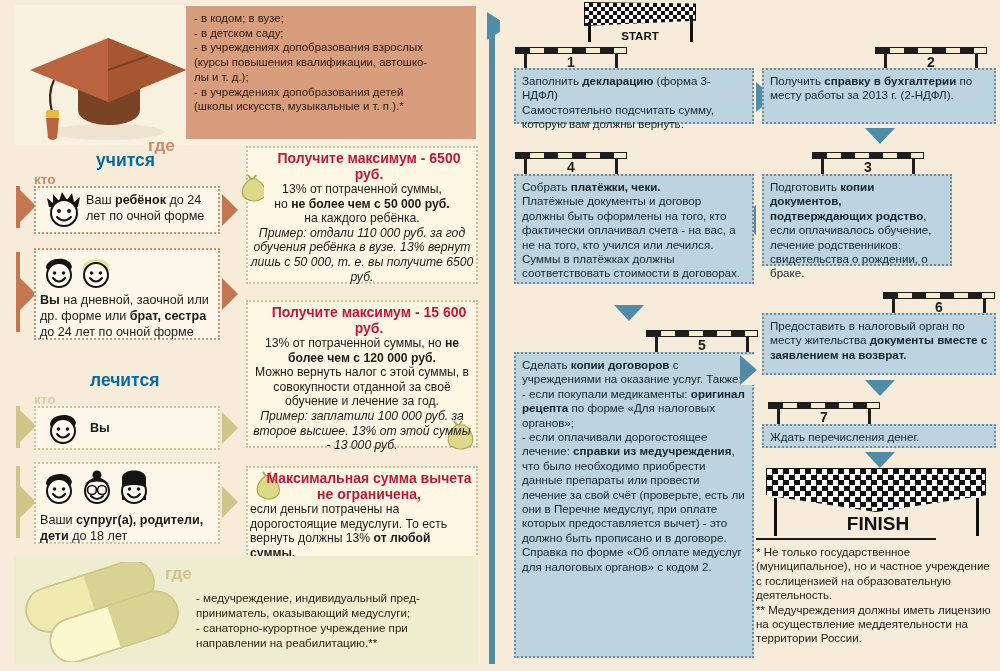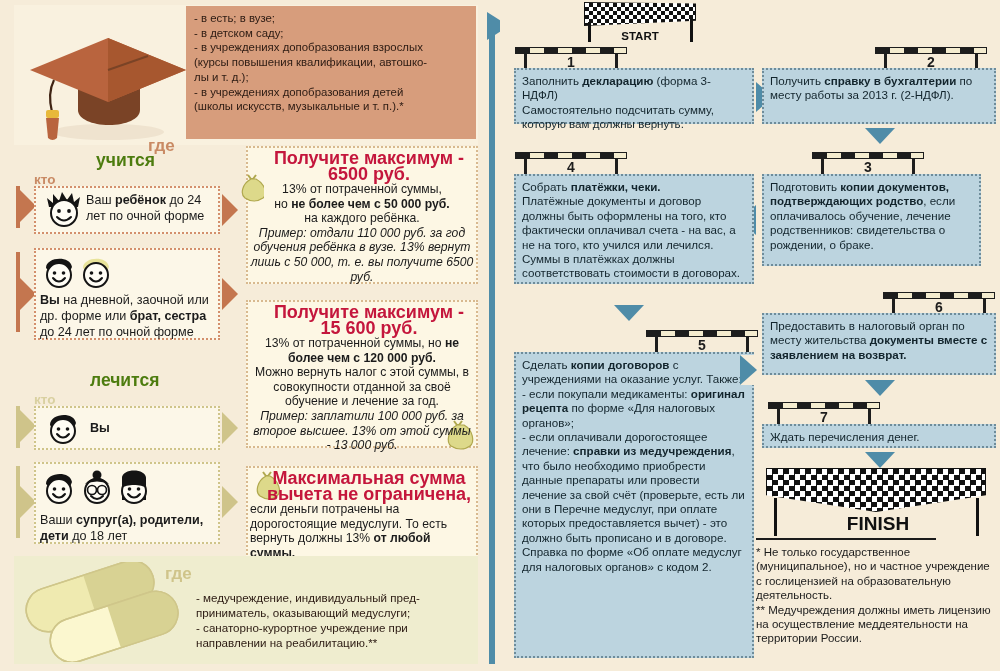"- в есть; в вузе;" div { text: есть -> кодом }
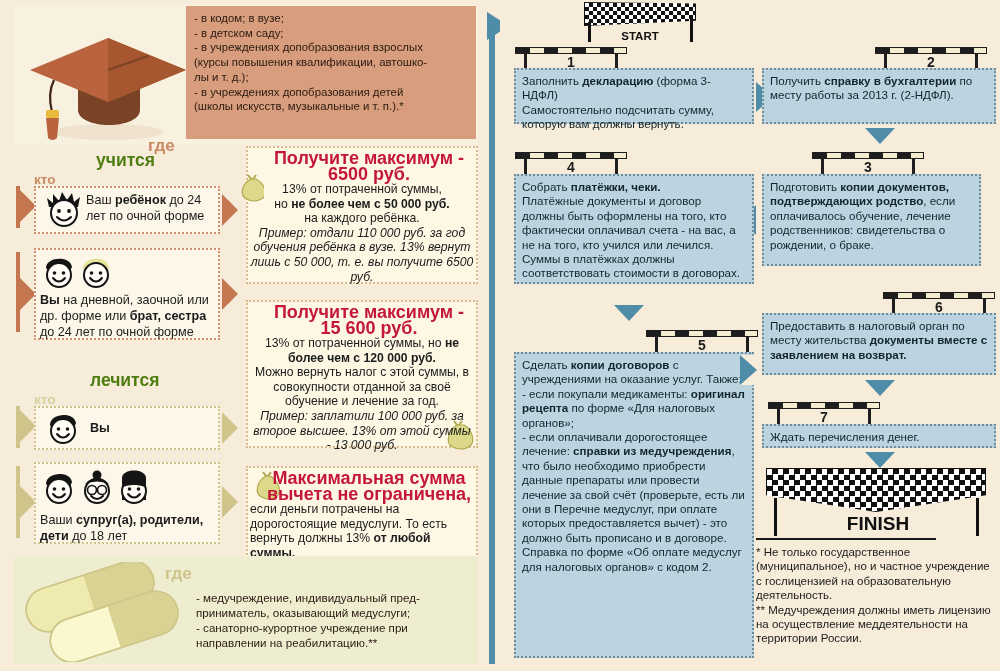"учится" .sect-title { color: #4d7c0f -> #0369a1 }
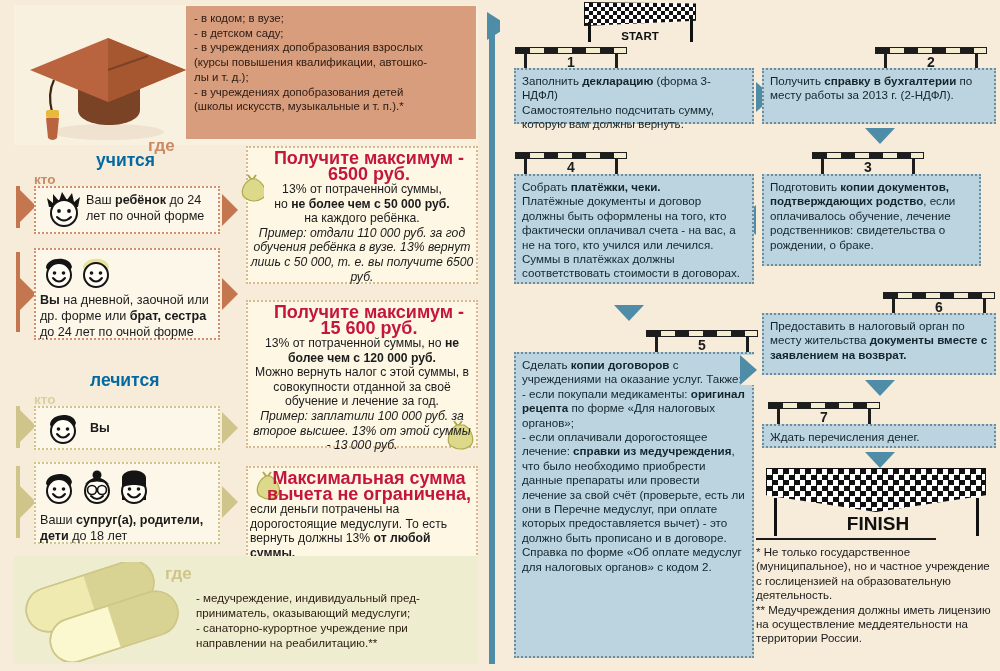"Получите максимум - 6500 руб." .money-title { font-size: 18px -> 14px }
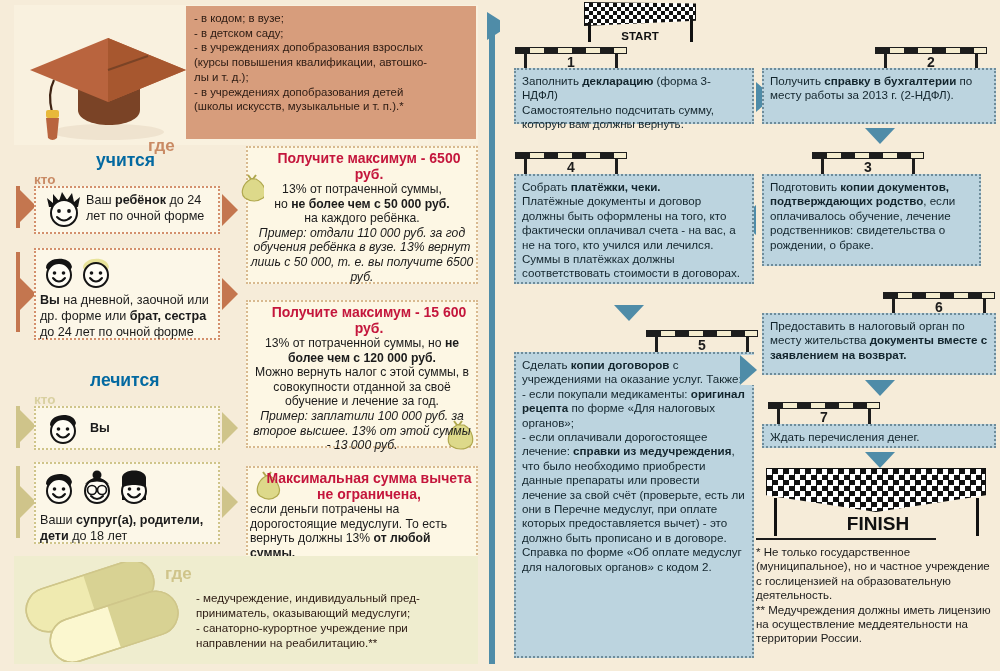"Подготовить копии документов," div.step { width: 219px -> 190px }
